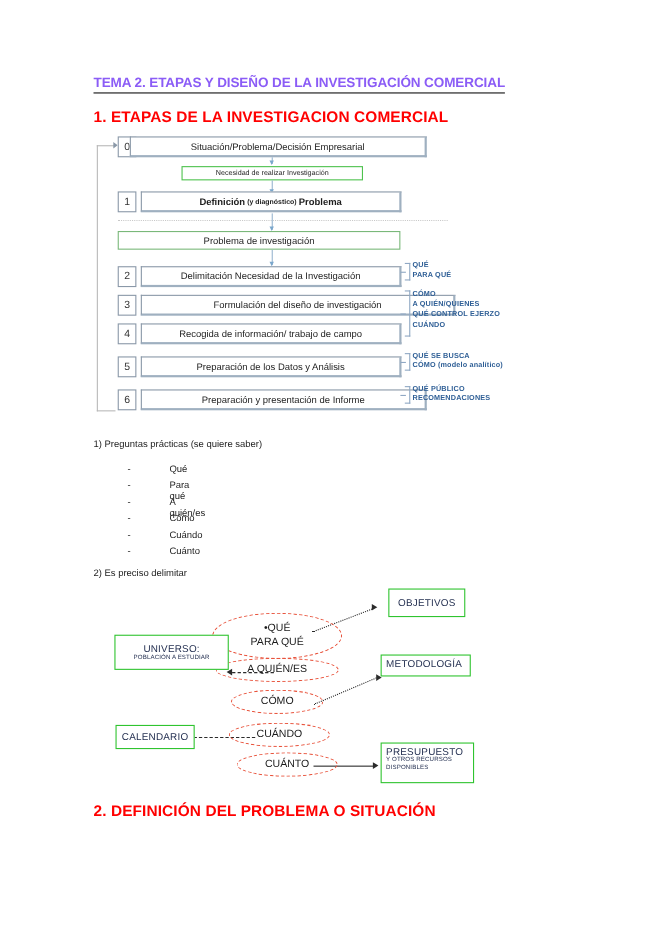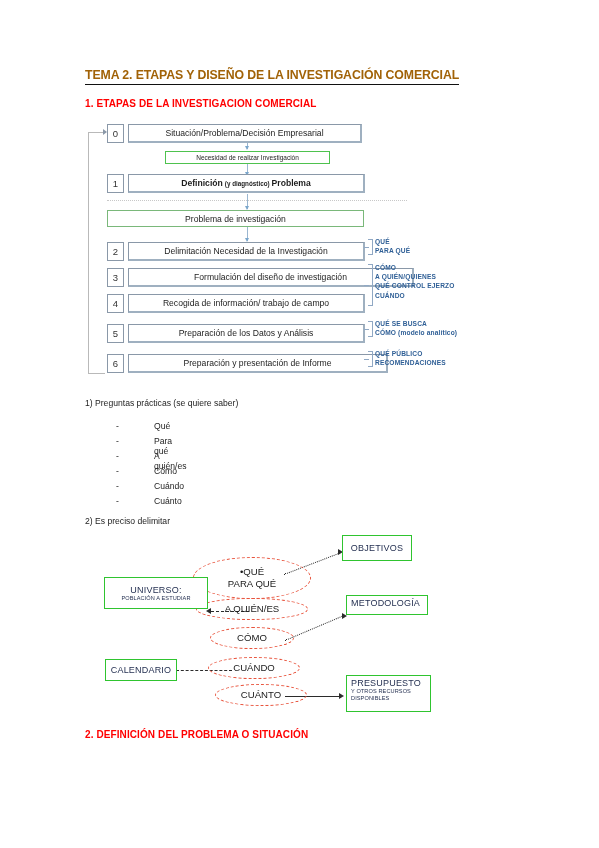"TEMA 2. ETAPAS Y DISEÑO" .doc-title { color: #a16207 -> #8b5cf6 }
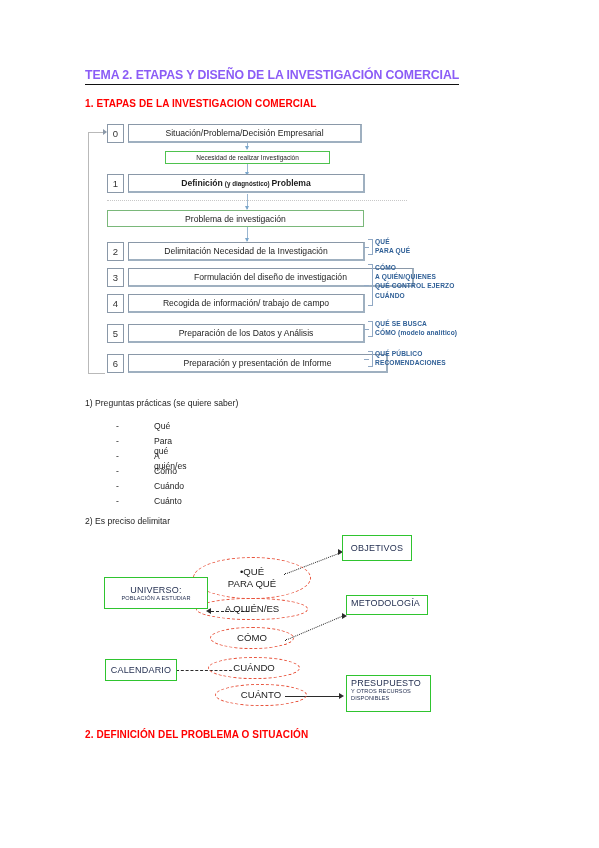"1. ETAPAS DE LA INVESTIGACION" .red-heading { font-size: 10px -> 14px }
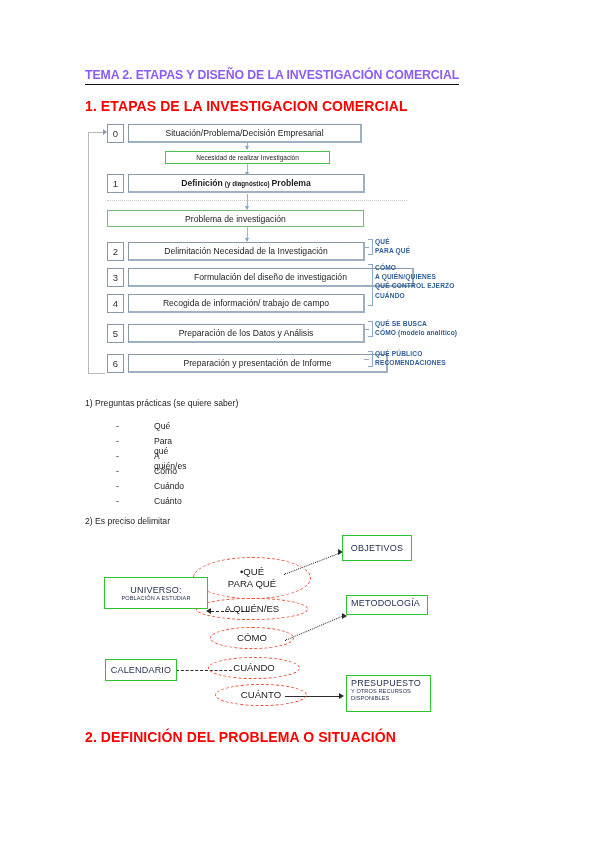"Situación/Problema/Decisión Empresarial" div.fl-box { left: 43px -> 33px; width: 234px -> 270px }
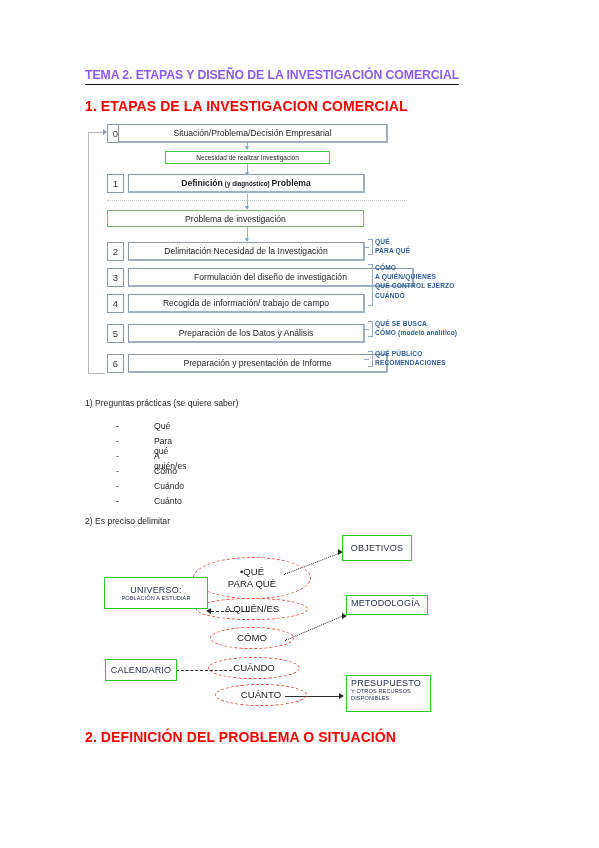"OBJETIVOS" div.gbox { left: 257px -> 268px }
